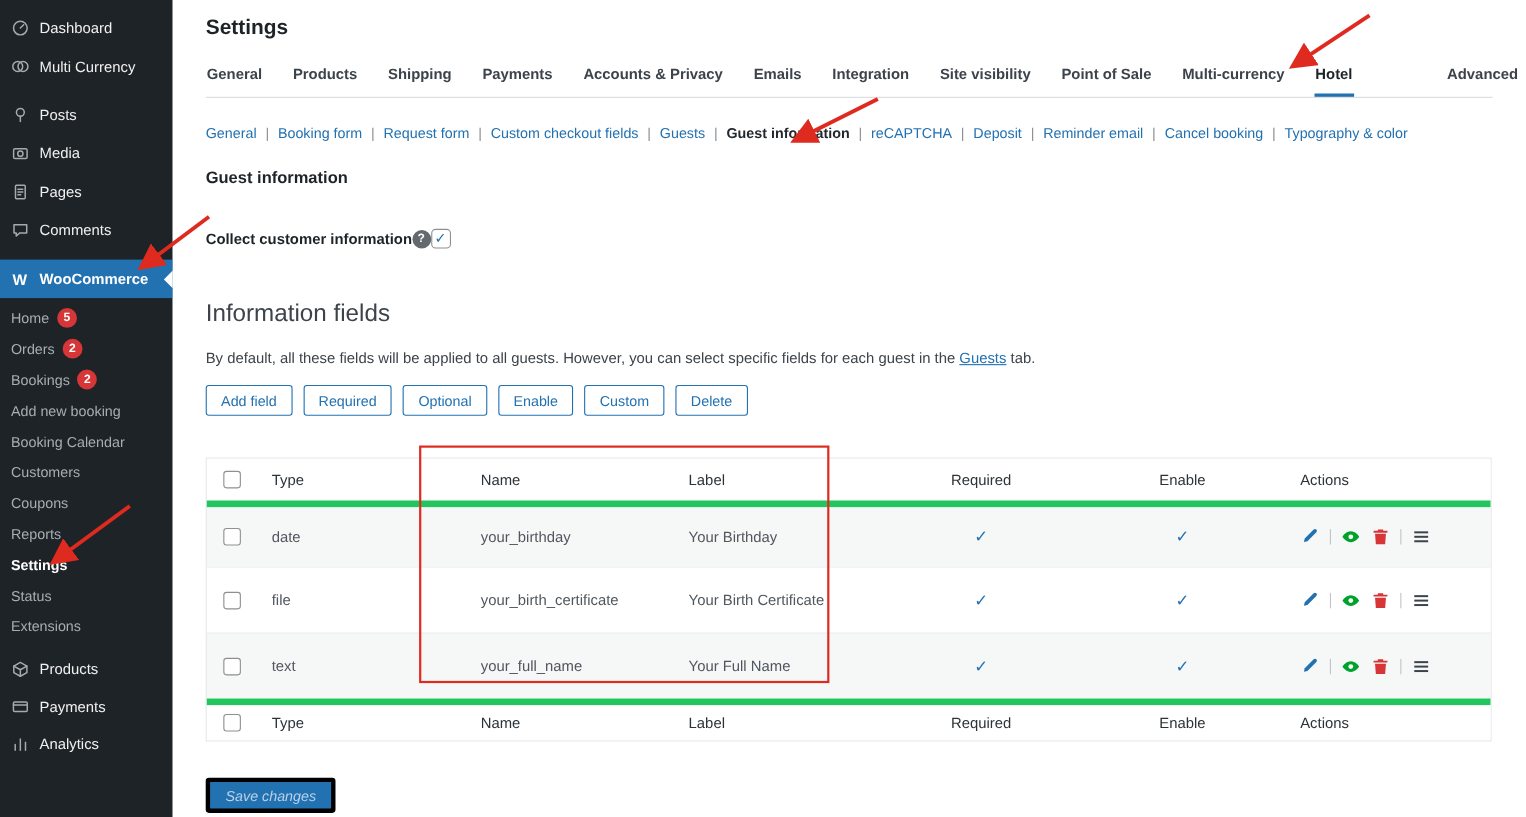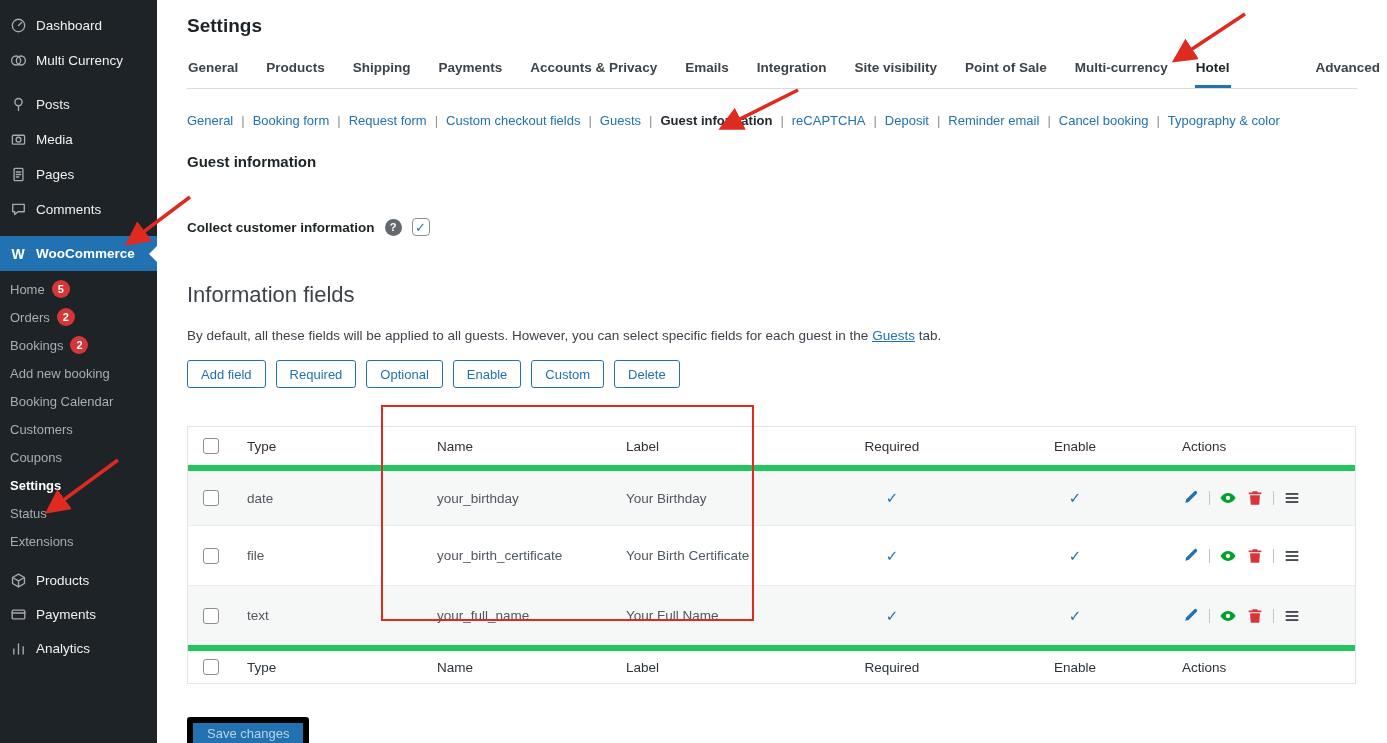"Collect customer information" .collect-row { gap: 10px -> none; margin-top: 46px -> 36px }
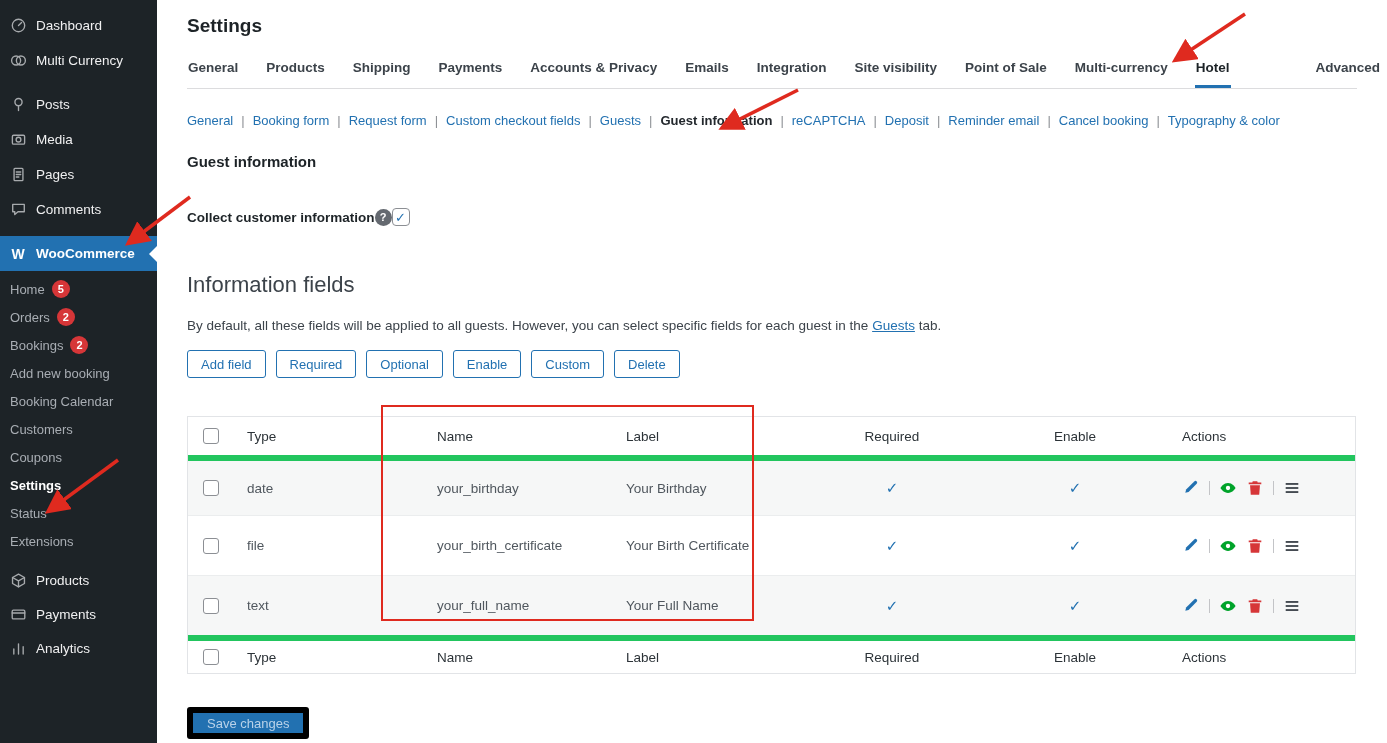"Reports" div.smi { html: none -> <div> <span>Reports</span> </div> }
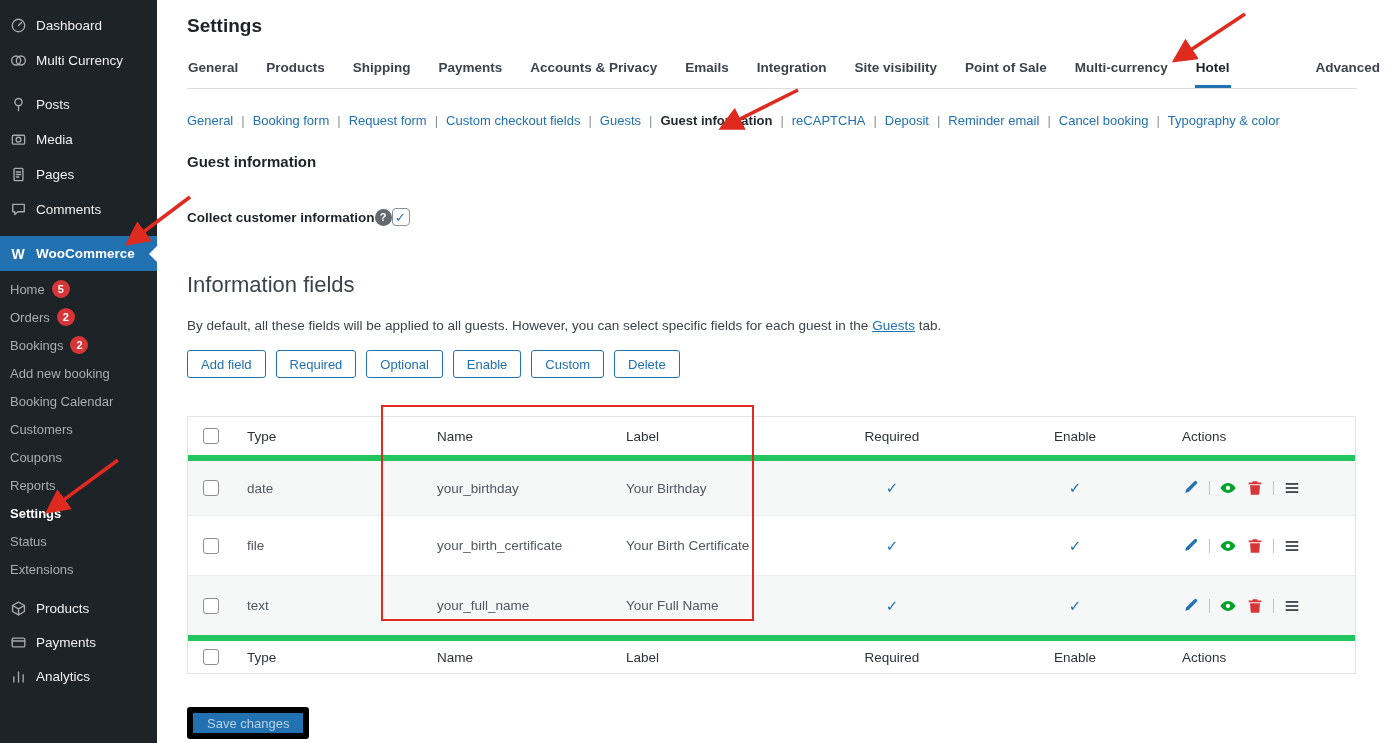"Save changes" .save-btn { border: 6px solid #000000 -> 4px solid #000000; font-style: none -> italic }
